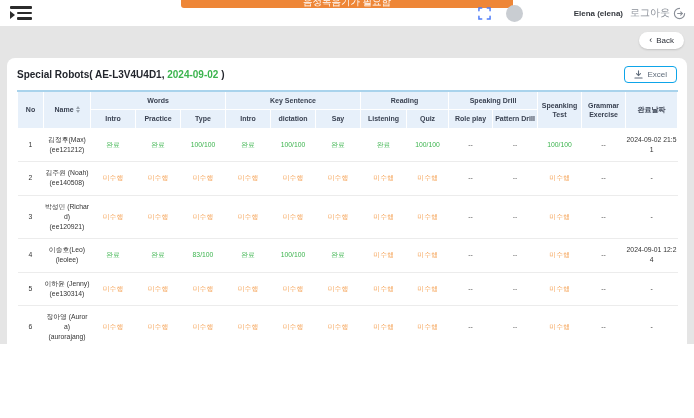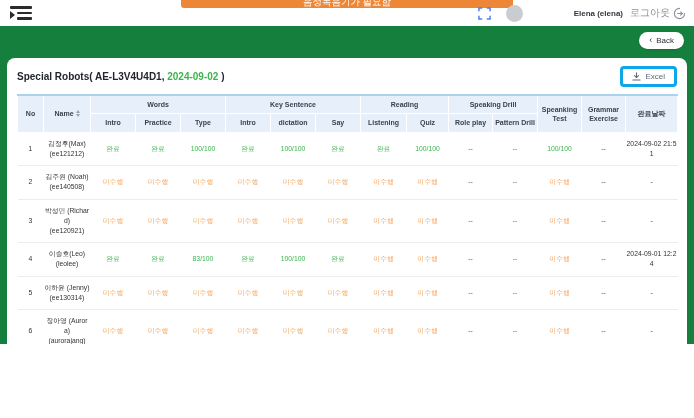"음성녹음기가 필요함" .page { background: #15803d -> #e5e5e5 }
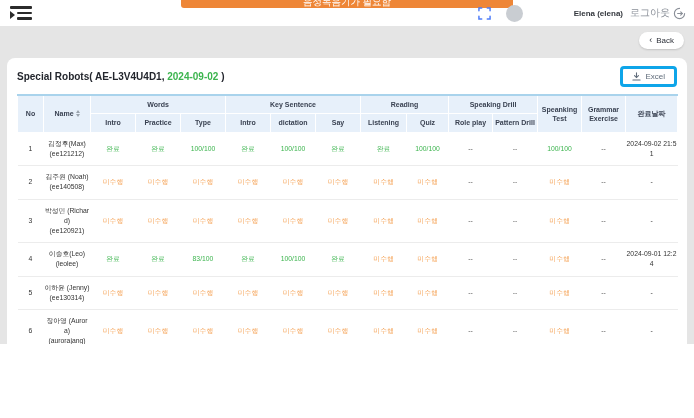"Excel" .excel-btn { border: 3px solid #0ea5e9 -> 1px solid #0ea5e9 }
